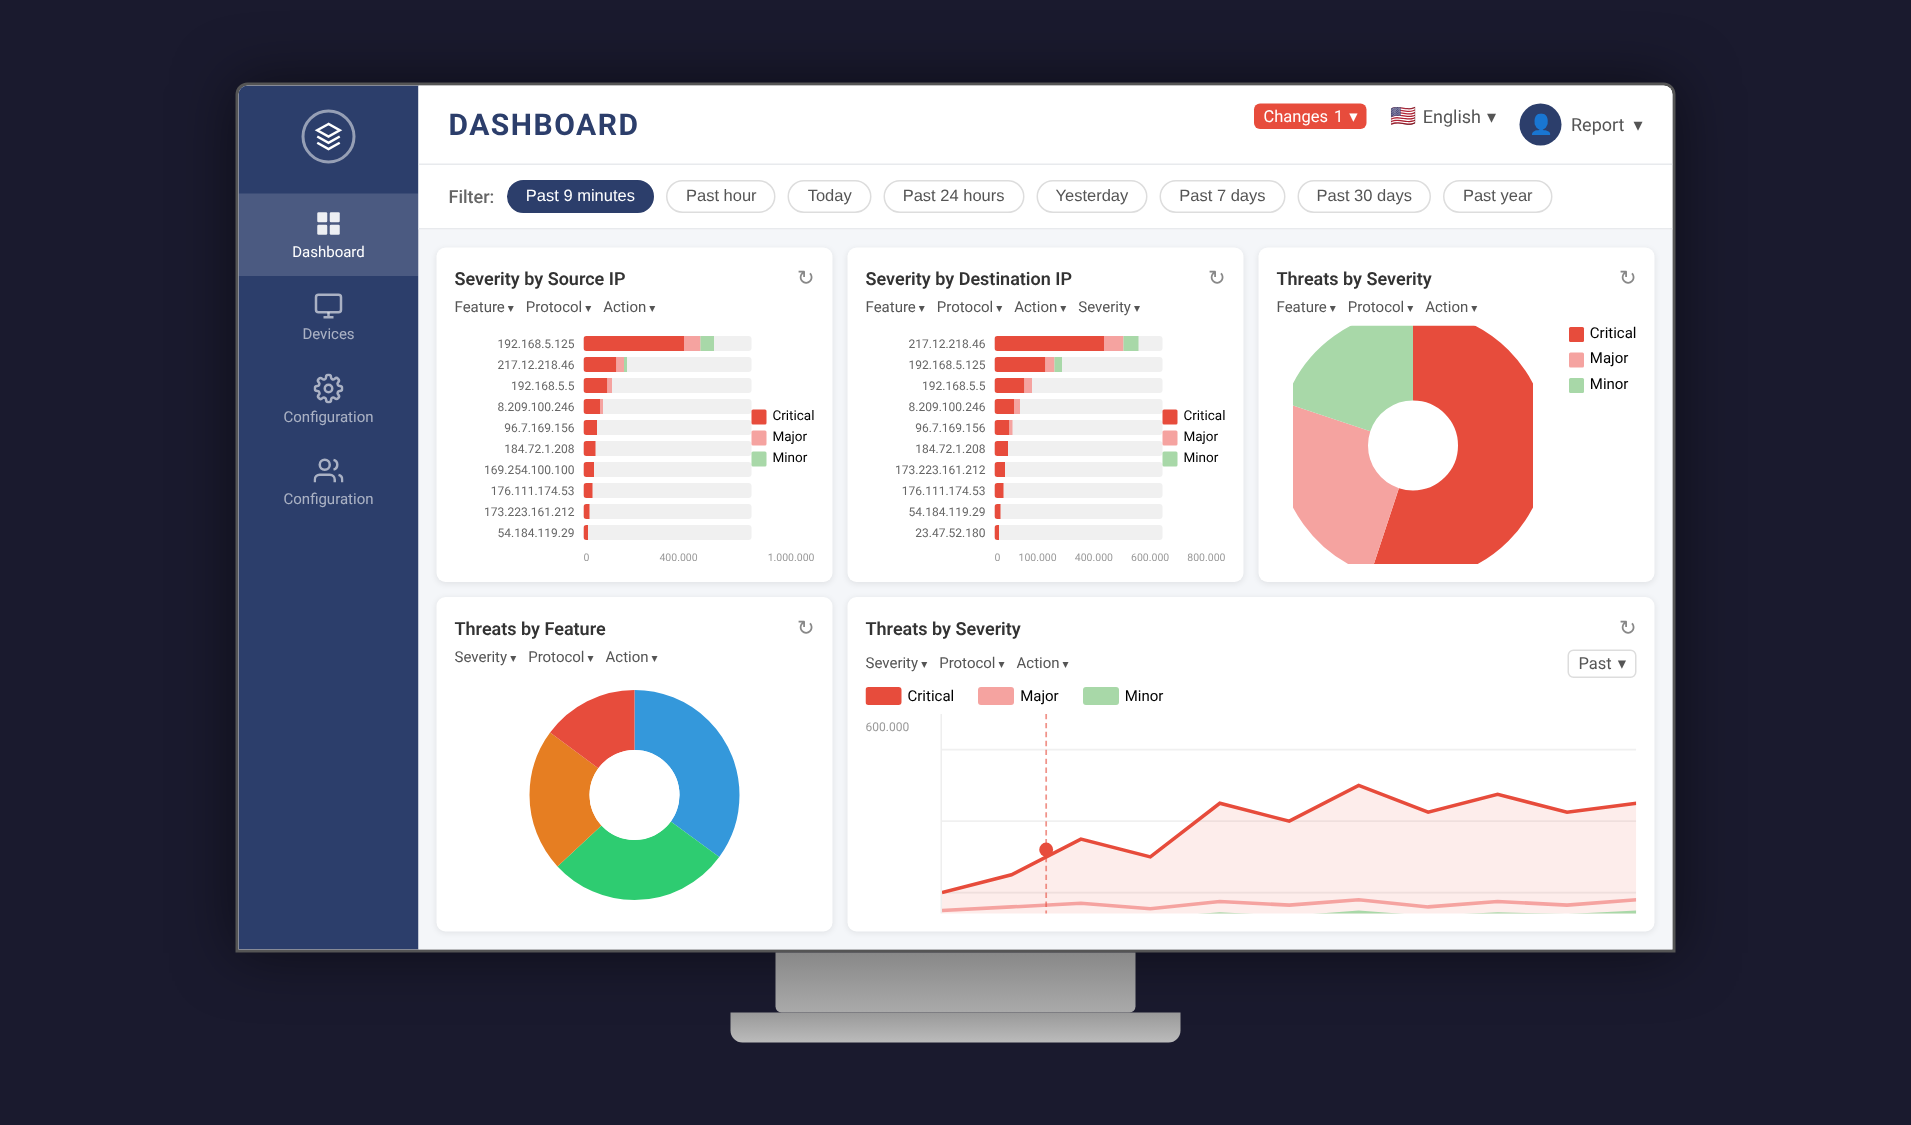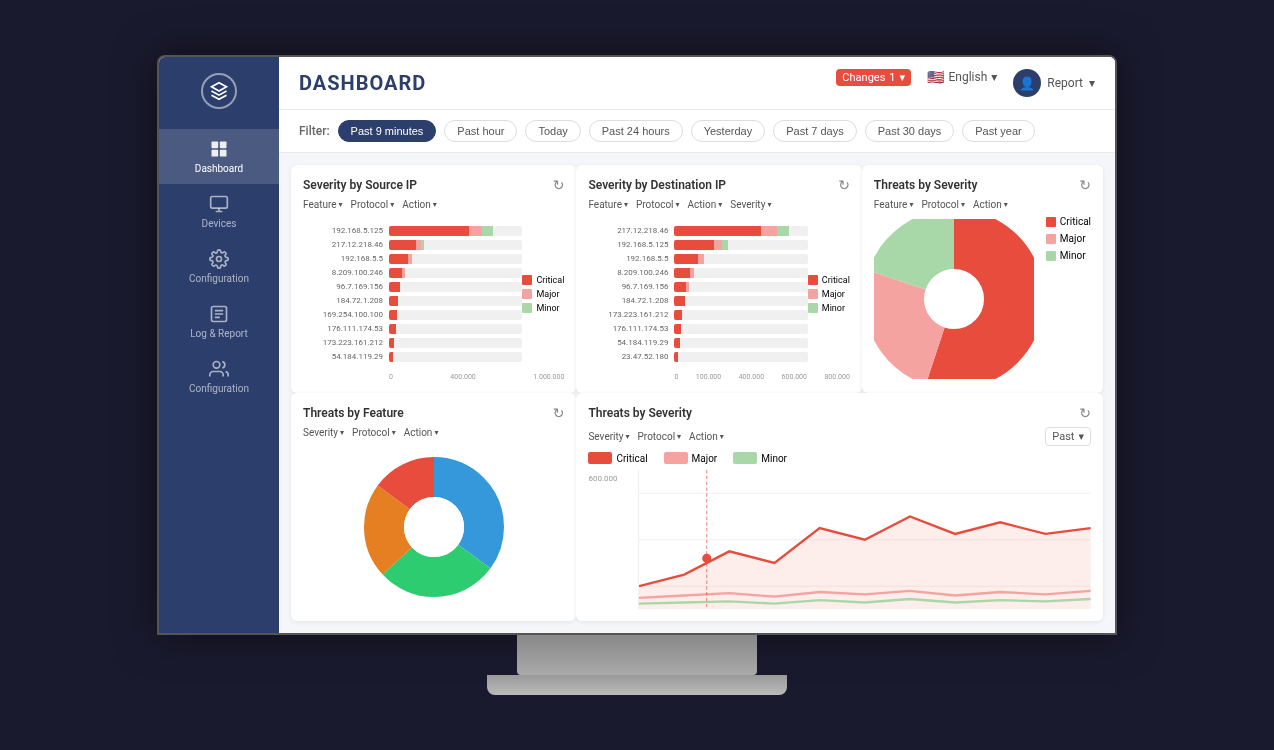"Severity by Source IP" .dashboard-grid { gap: none -> 10px; grid-template-columns: 1fr 1fr -> 1fr 1fr 1fr }
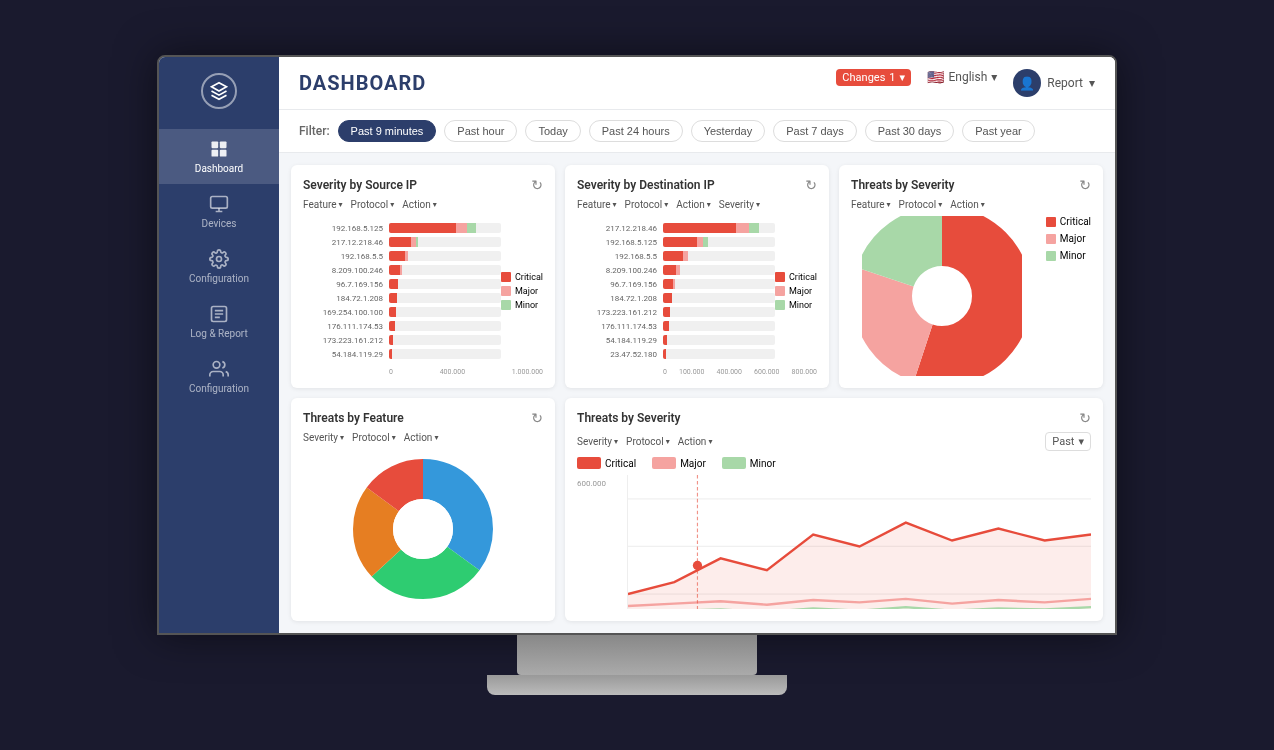"192.168.5.125" .bar-chart-container { justify-content: center -> flex-end }
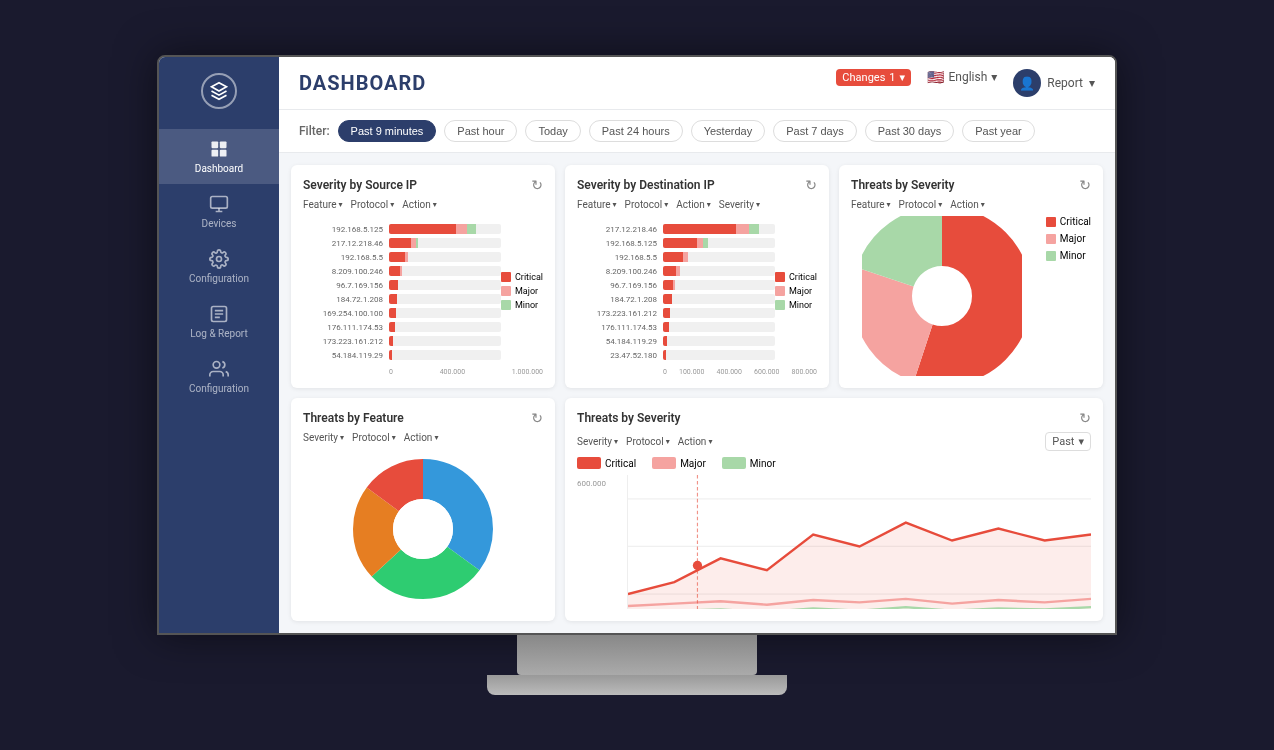"Log & Report" div.sidebar-item { html: <div> <svg> <rect></rect> <path></path> </svg> <span>Log &amp; Report</span> </div> -> none }
